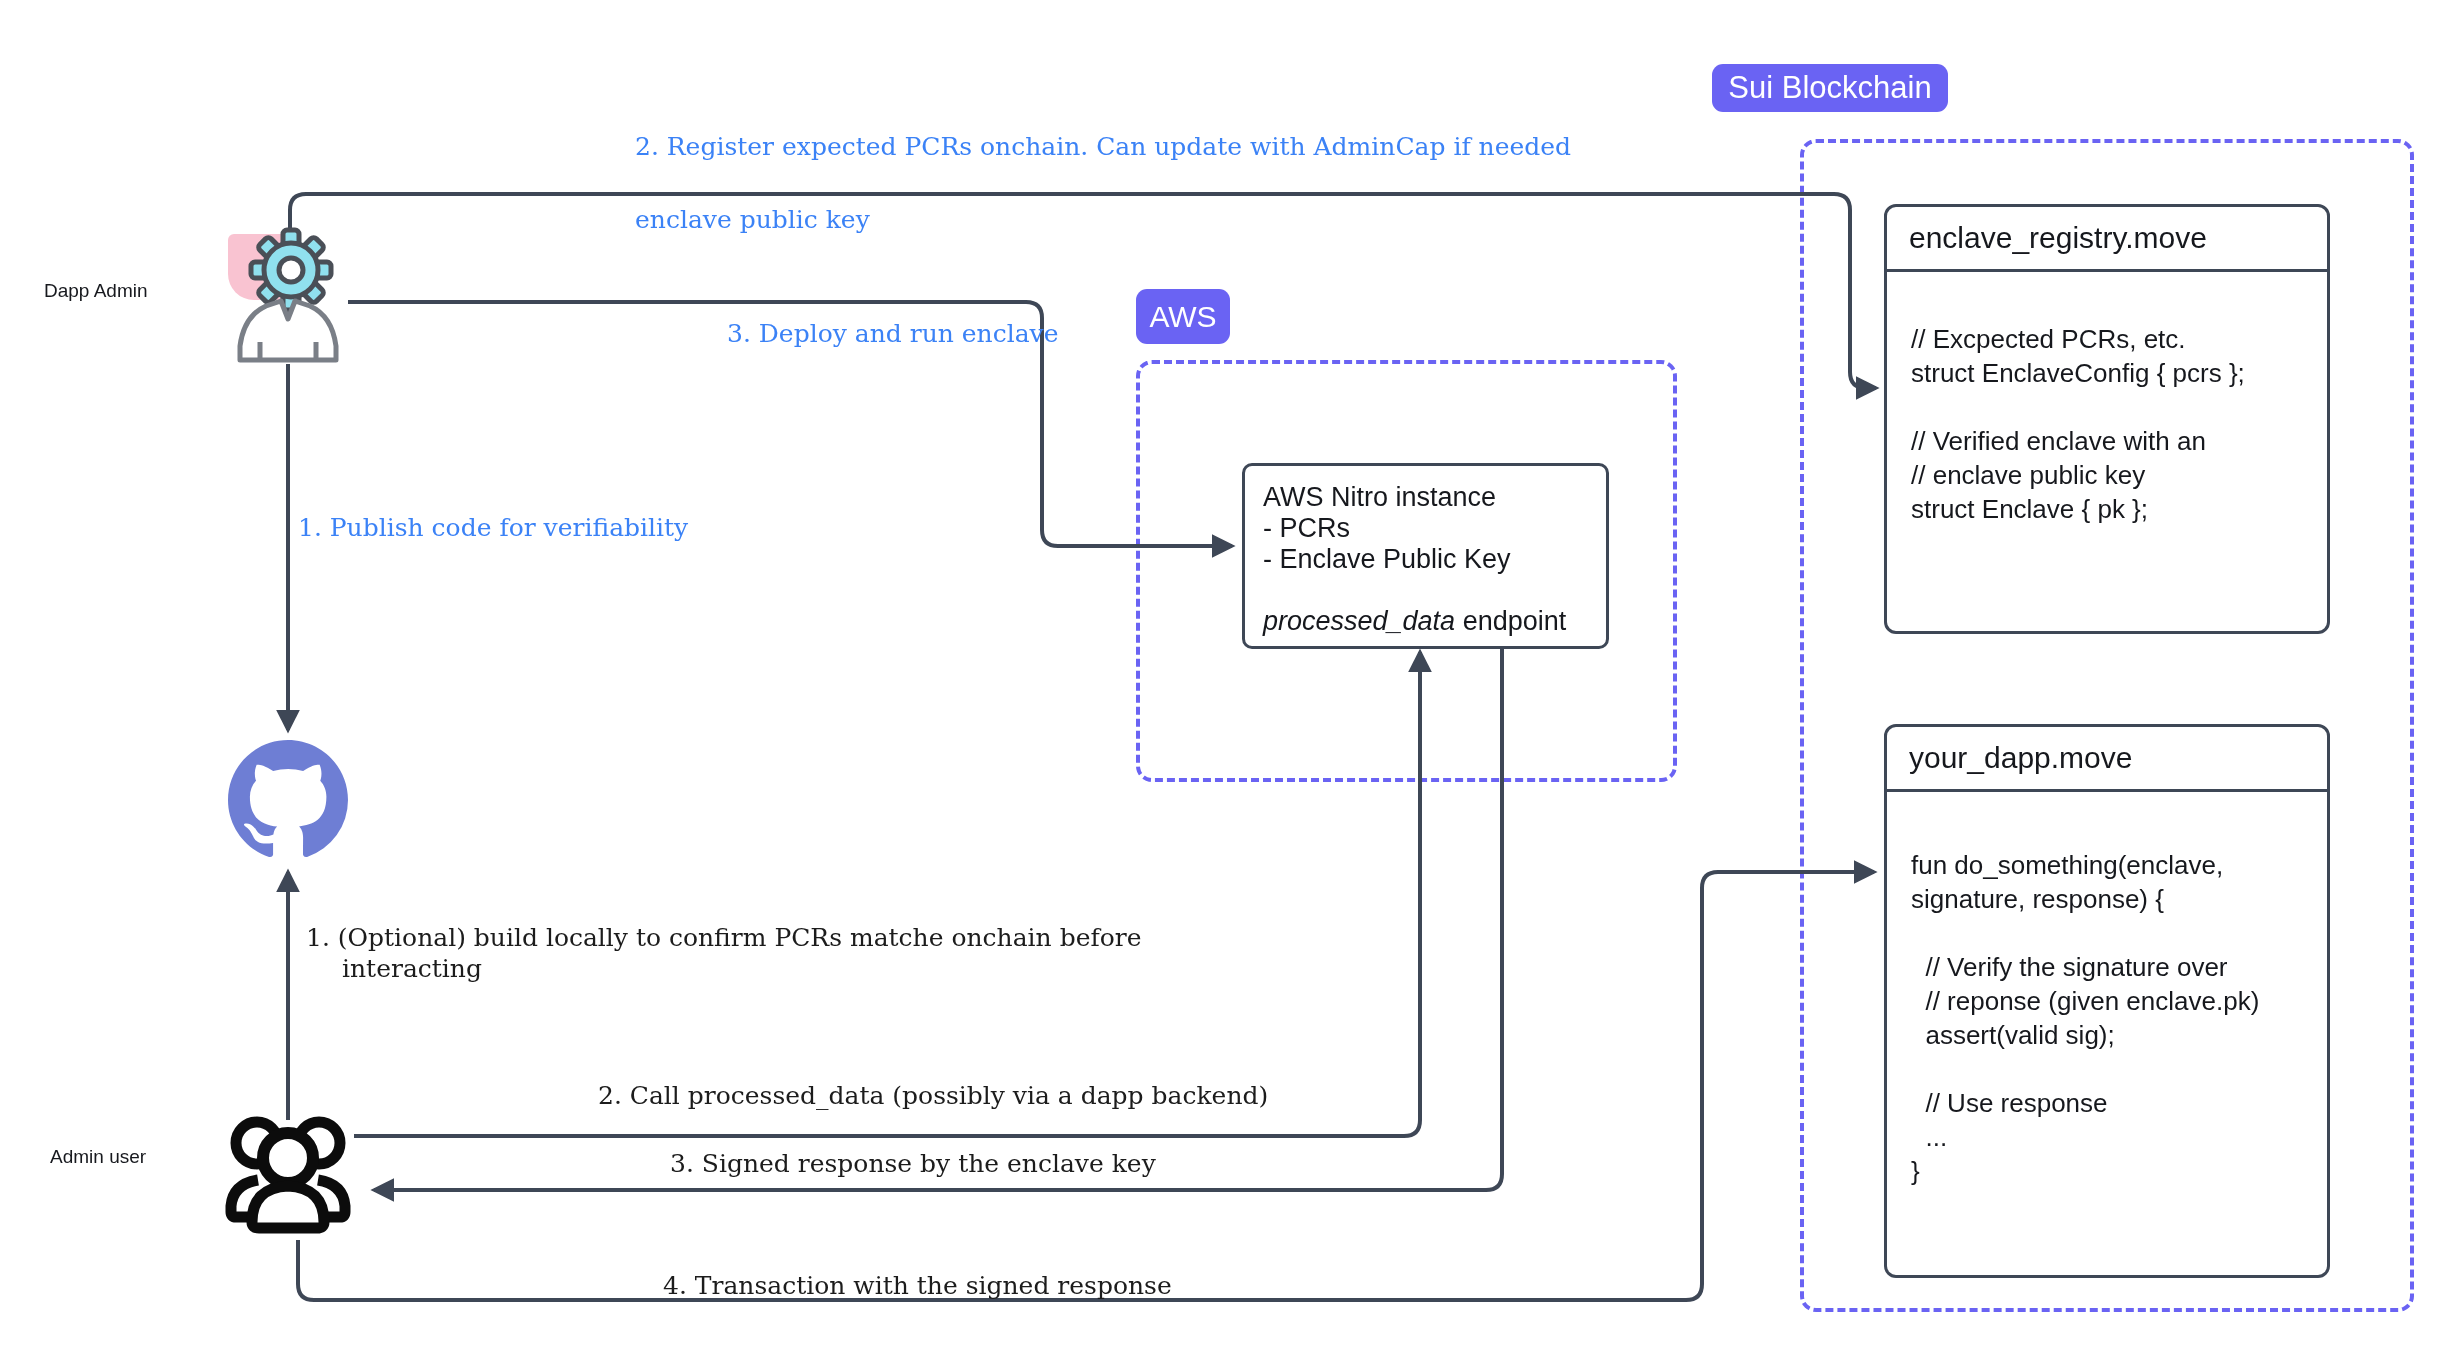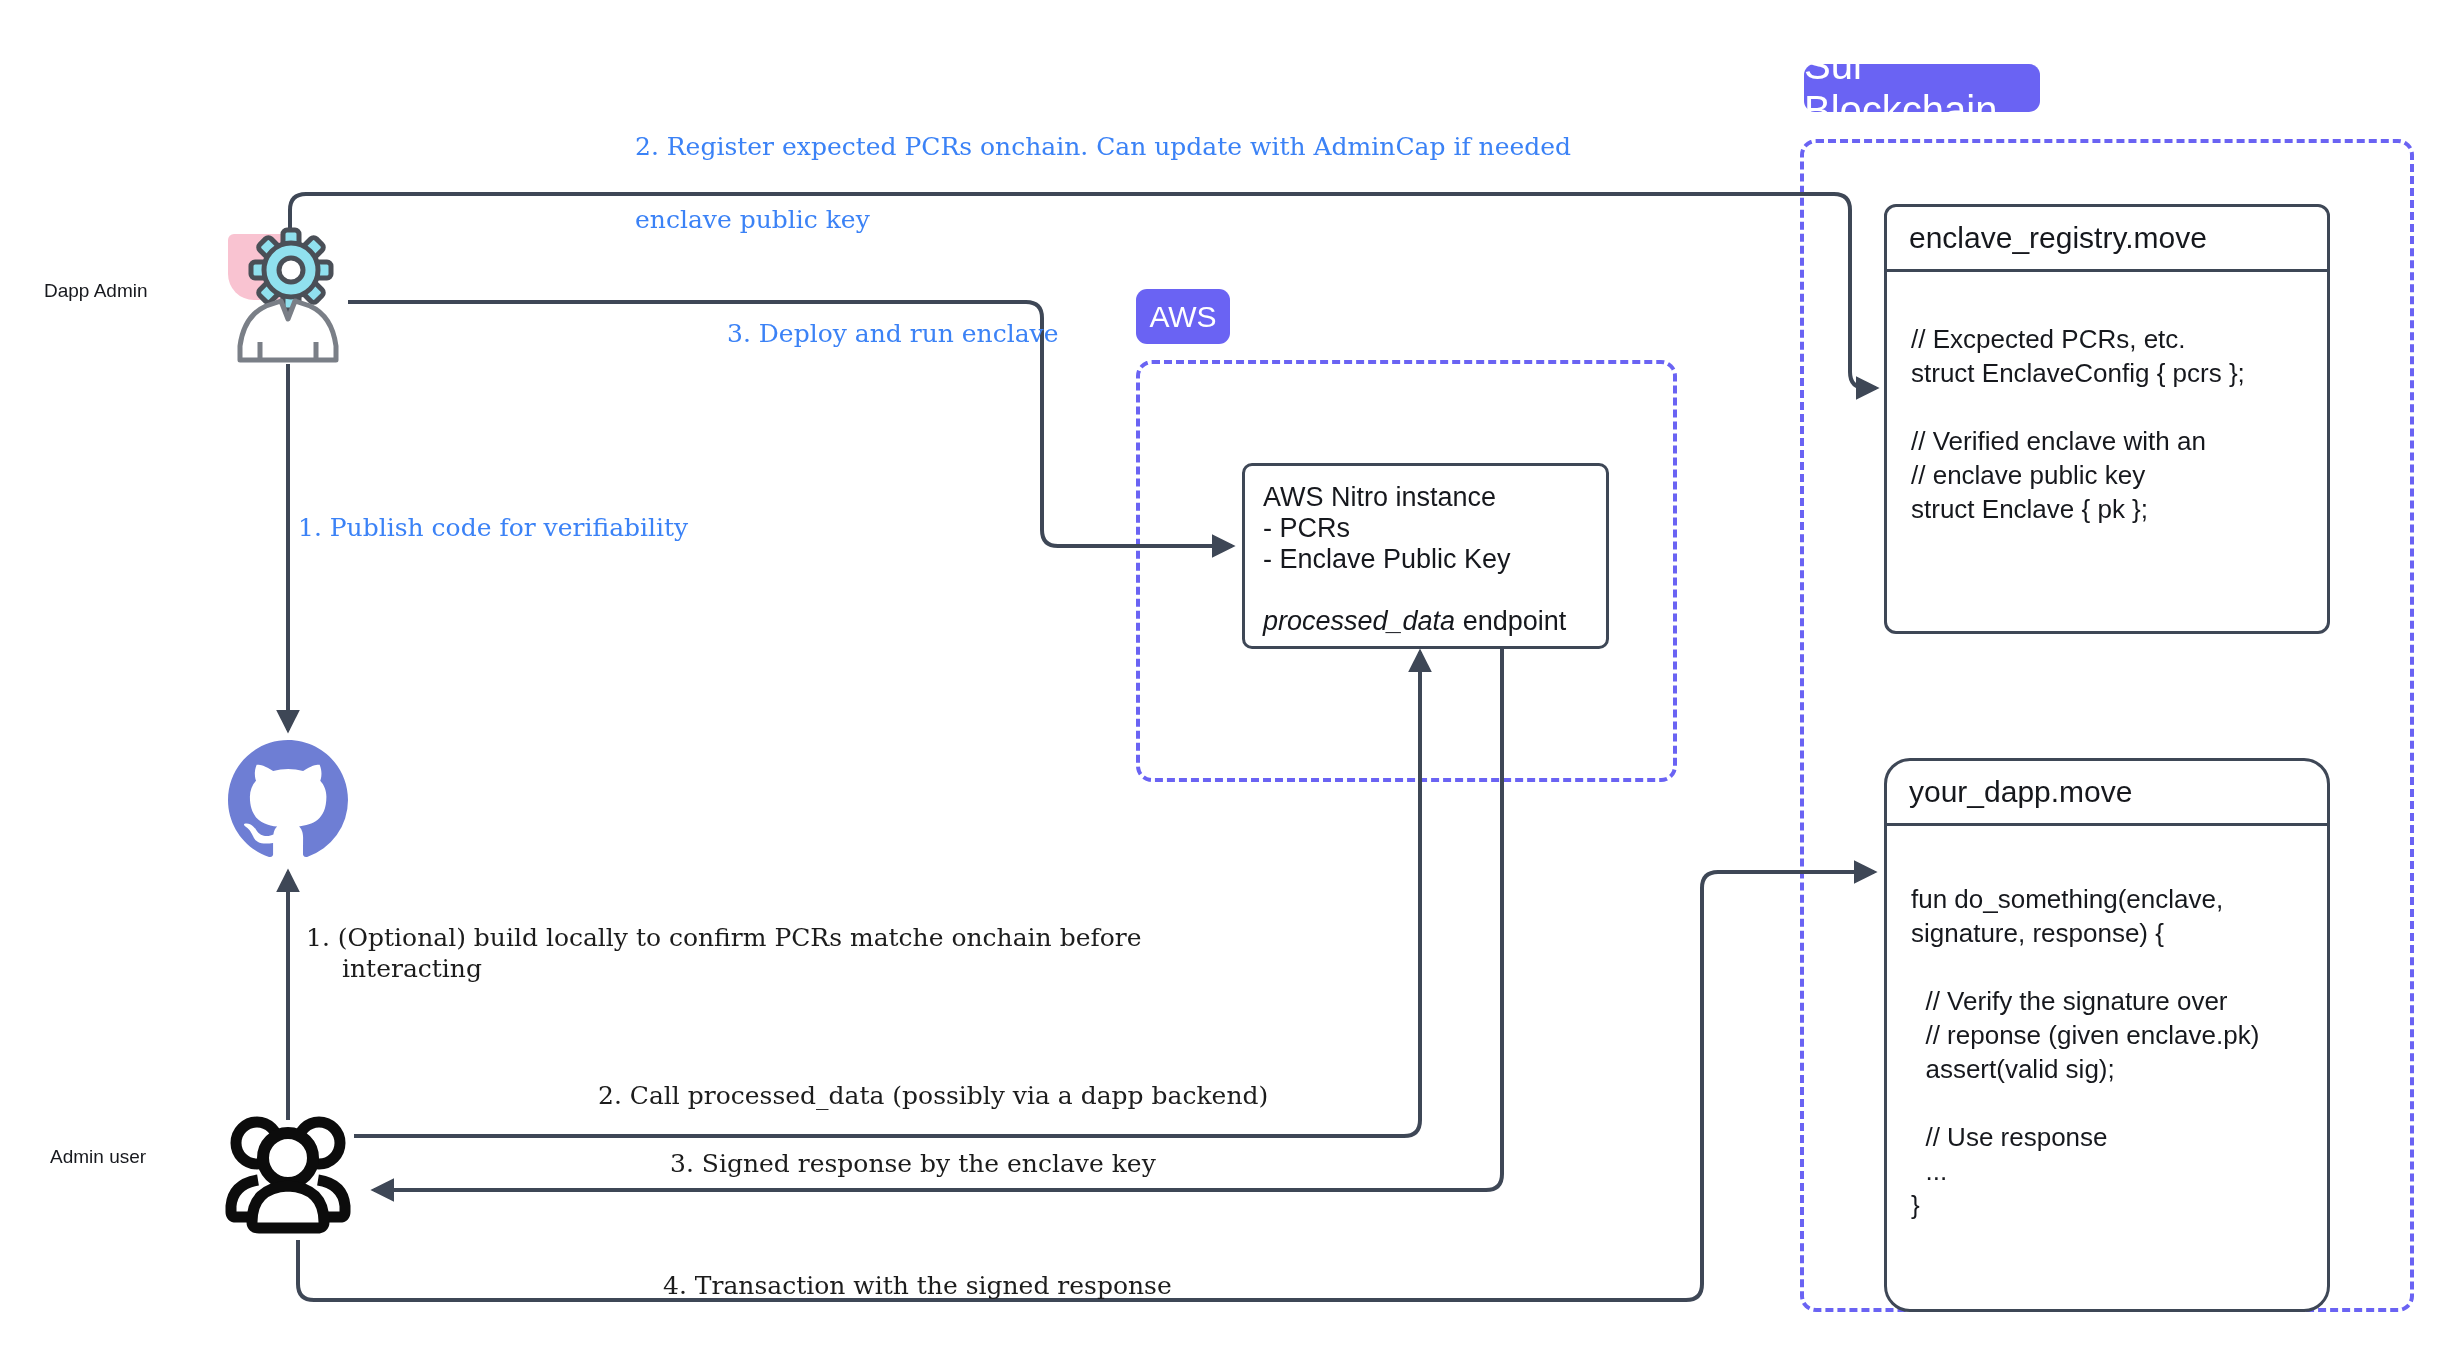"Sui Blockchain" div.badge { font-size: 40px -> 31px; left: 1804px -> 1712px }
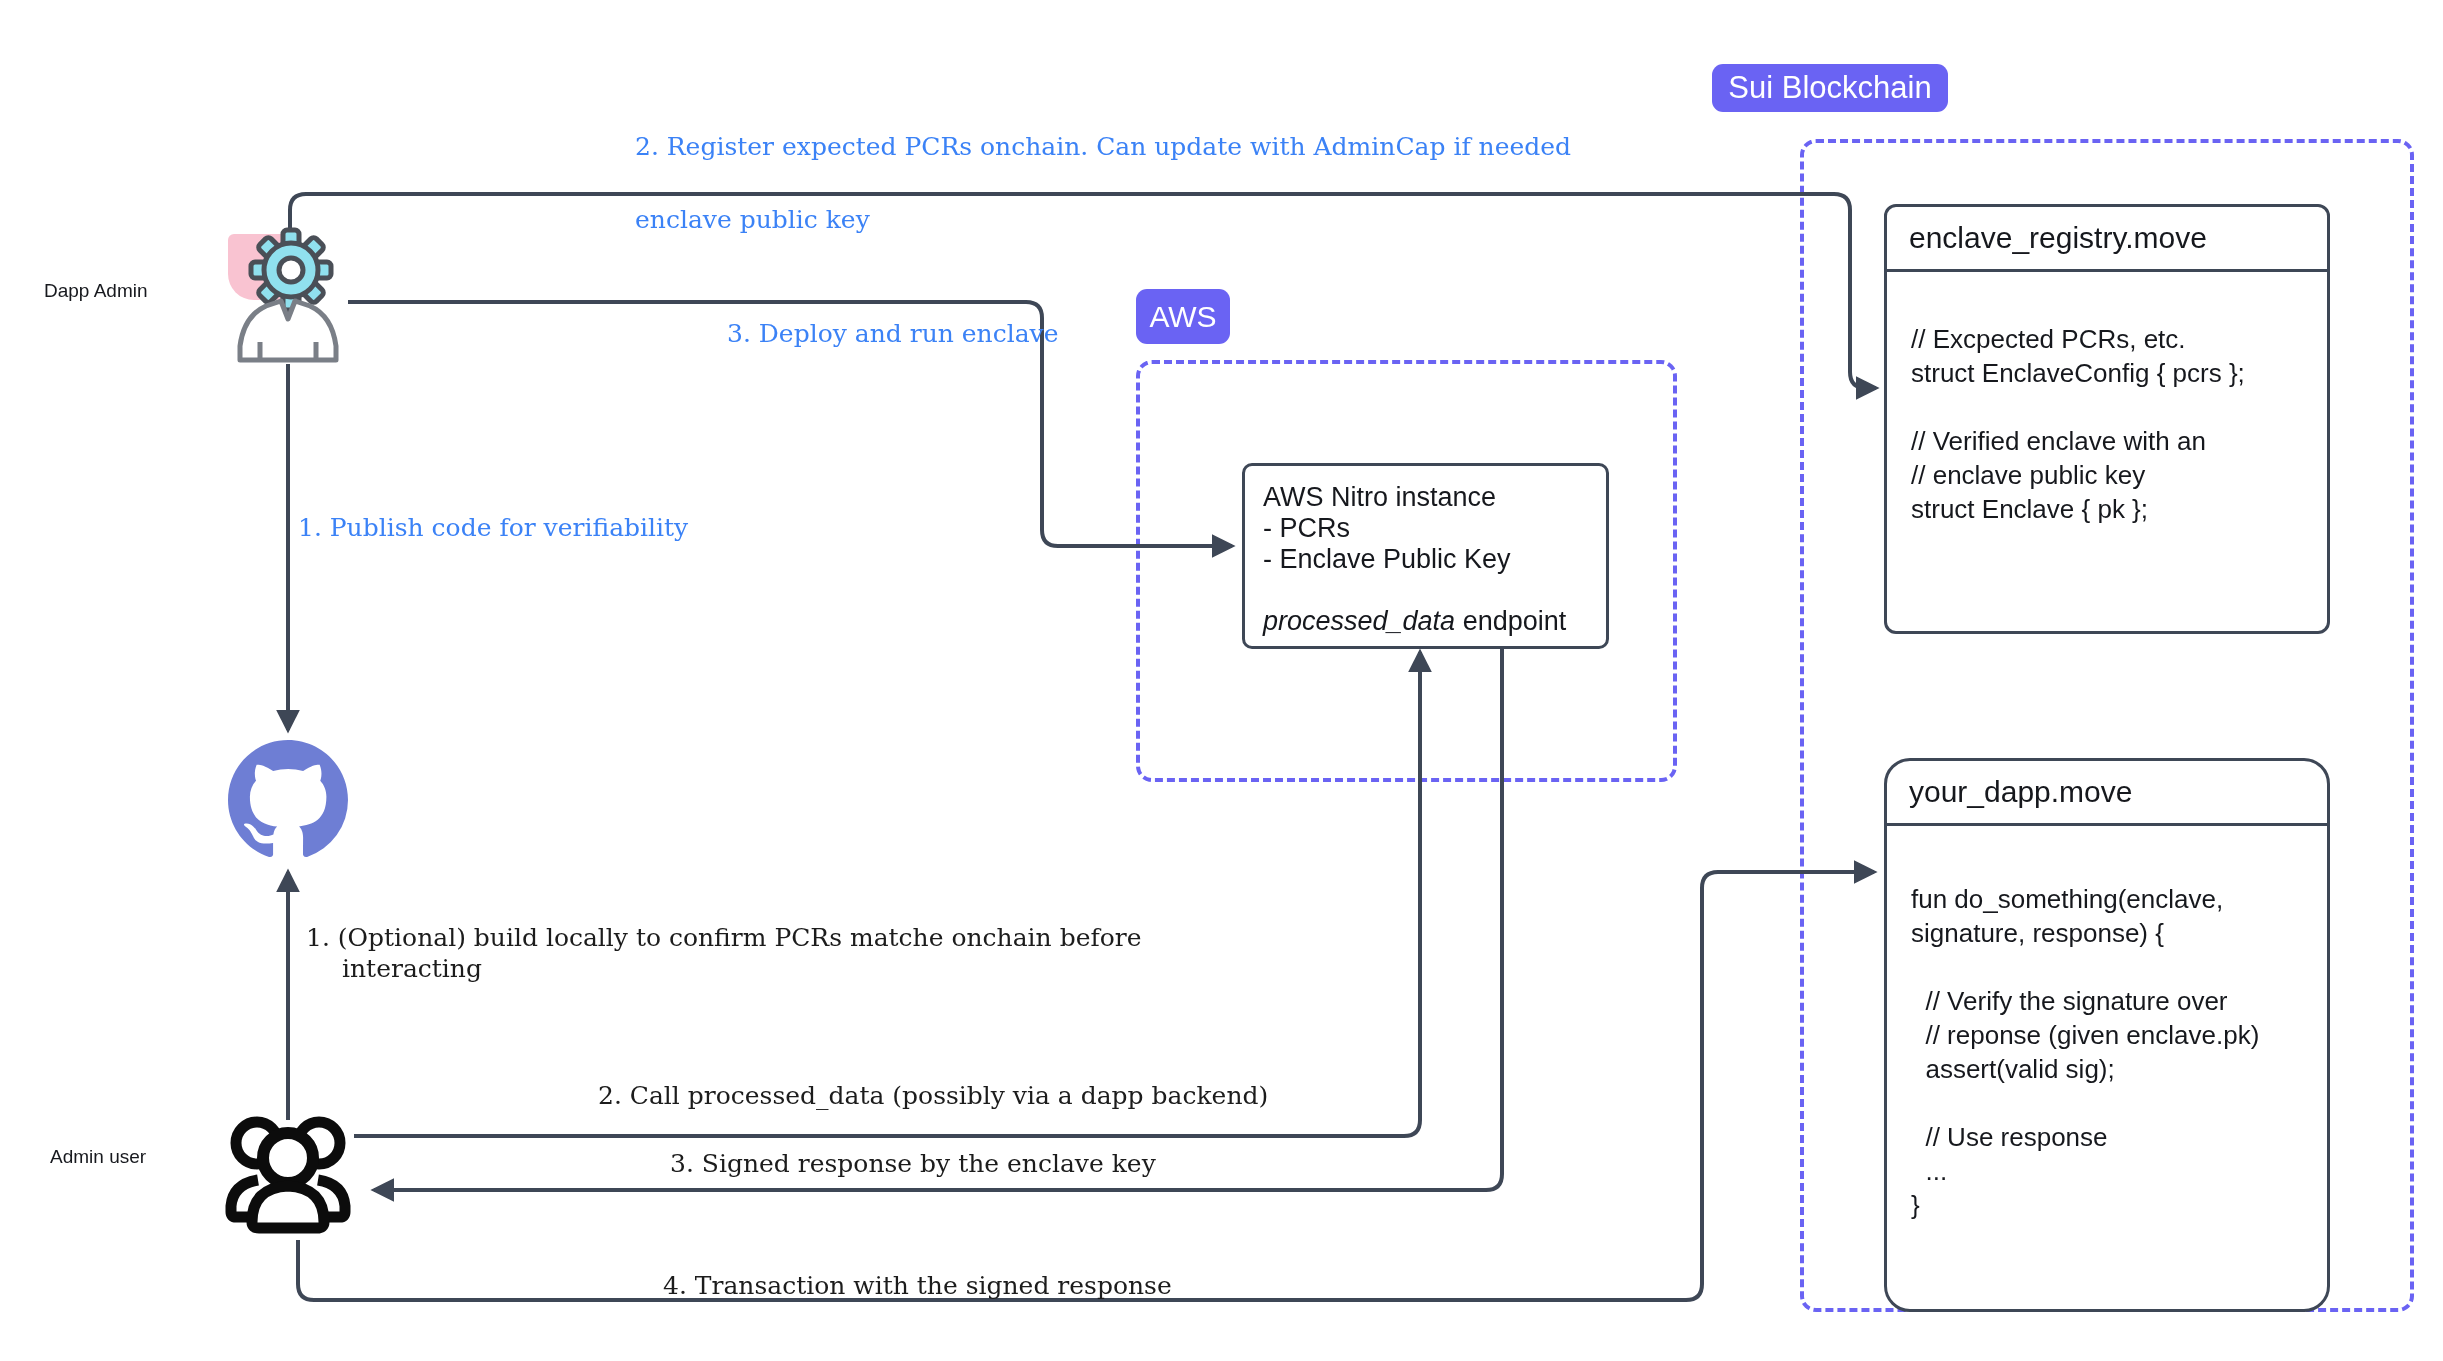"your_dapp.move" div.node-box { border-radius: 26px -> none; top: 758px -> 724px }
